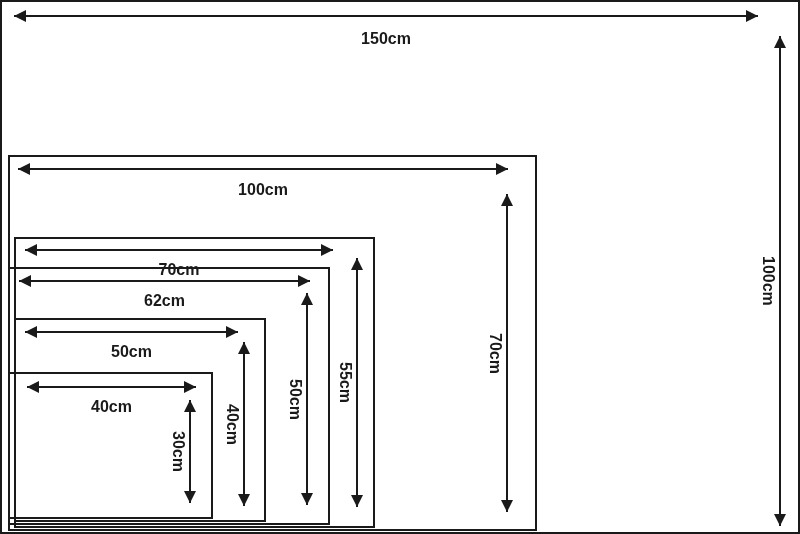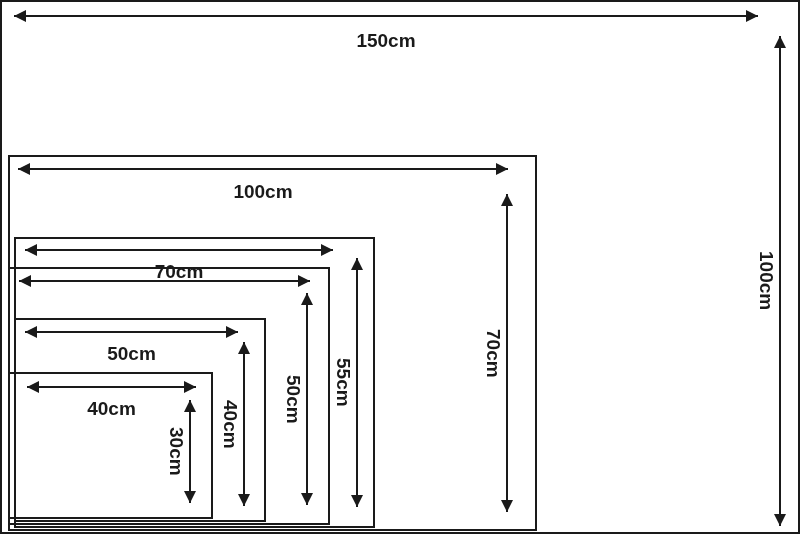"150cm" .canvas { font-size: 19px -> 16px }
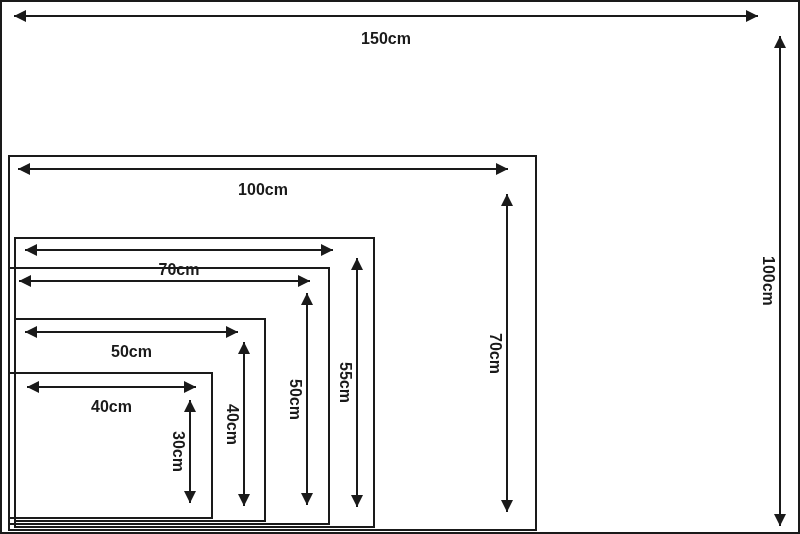"62cm" div.h-label { html: none -> <div>62cm</div> }
